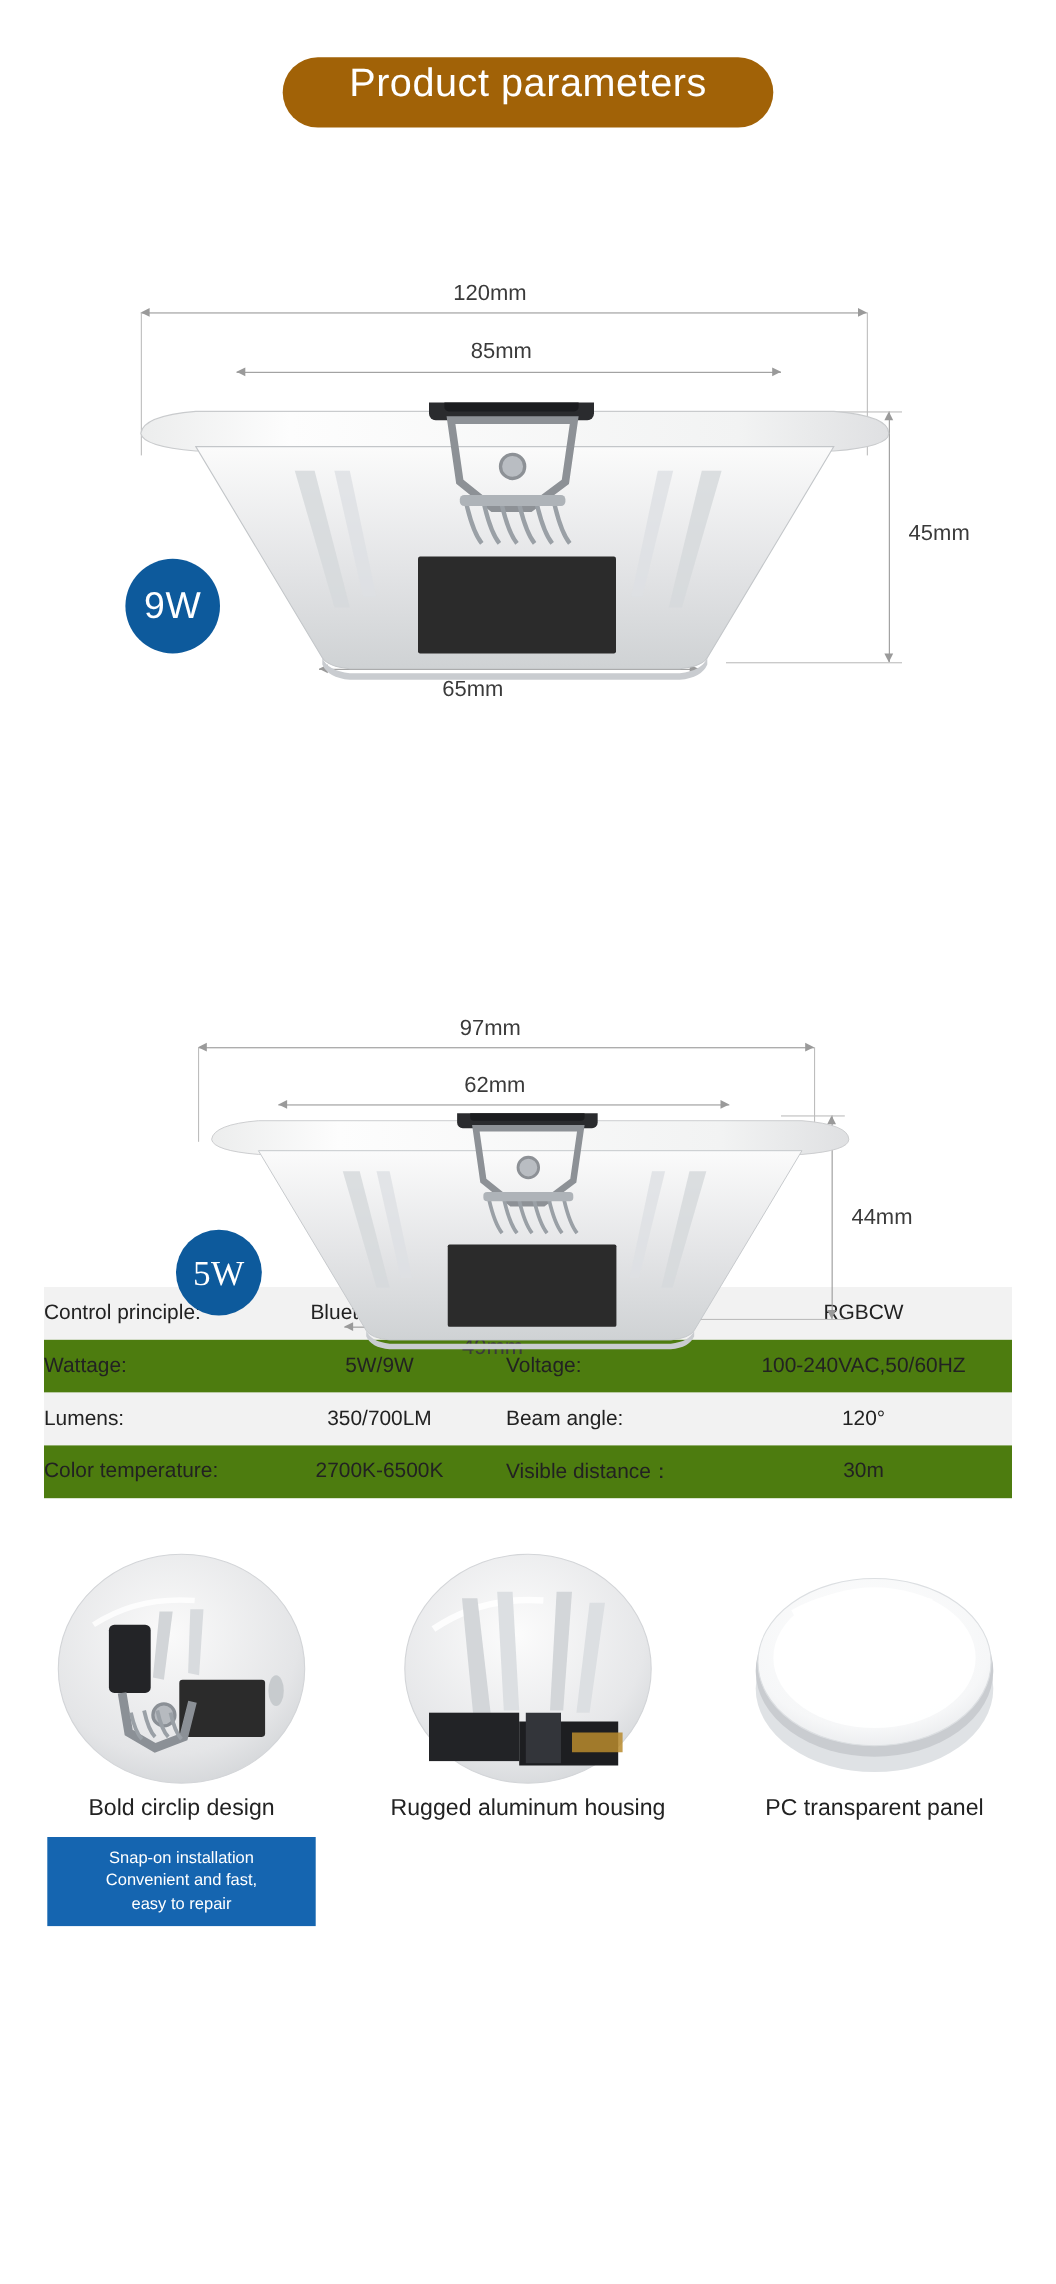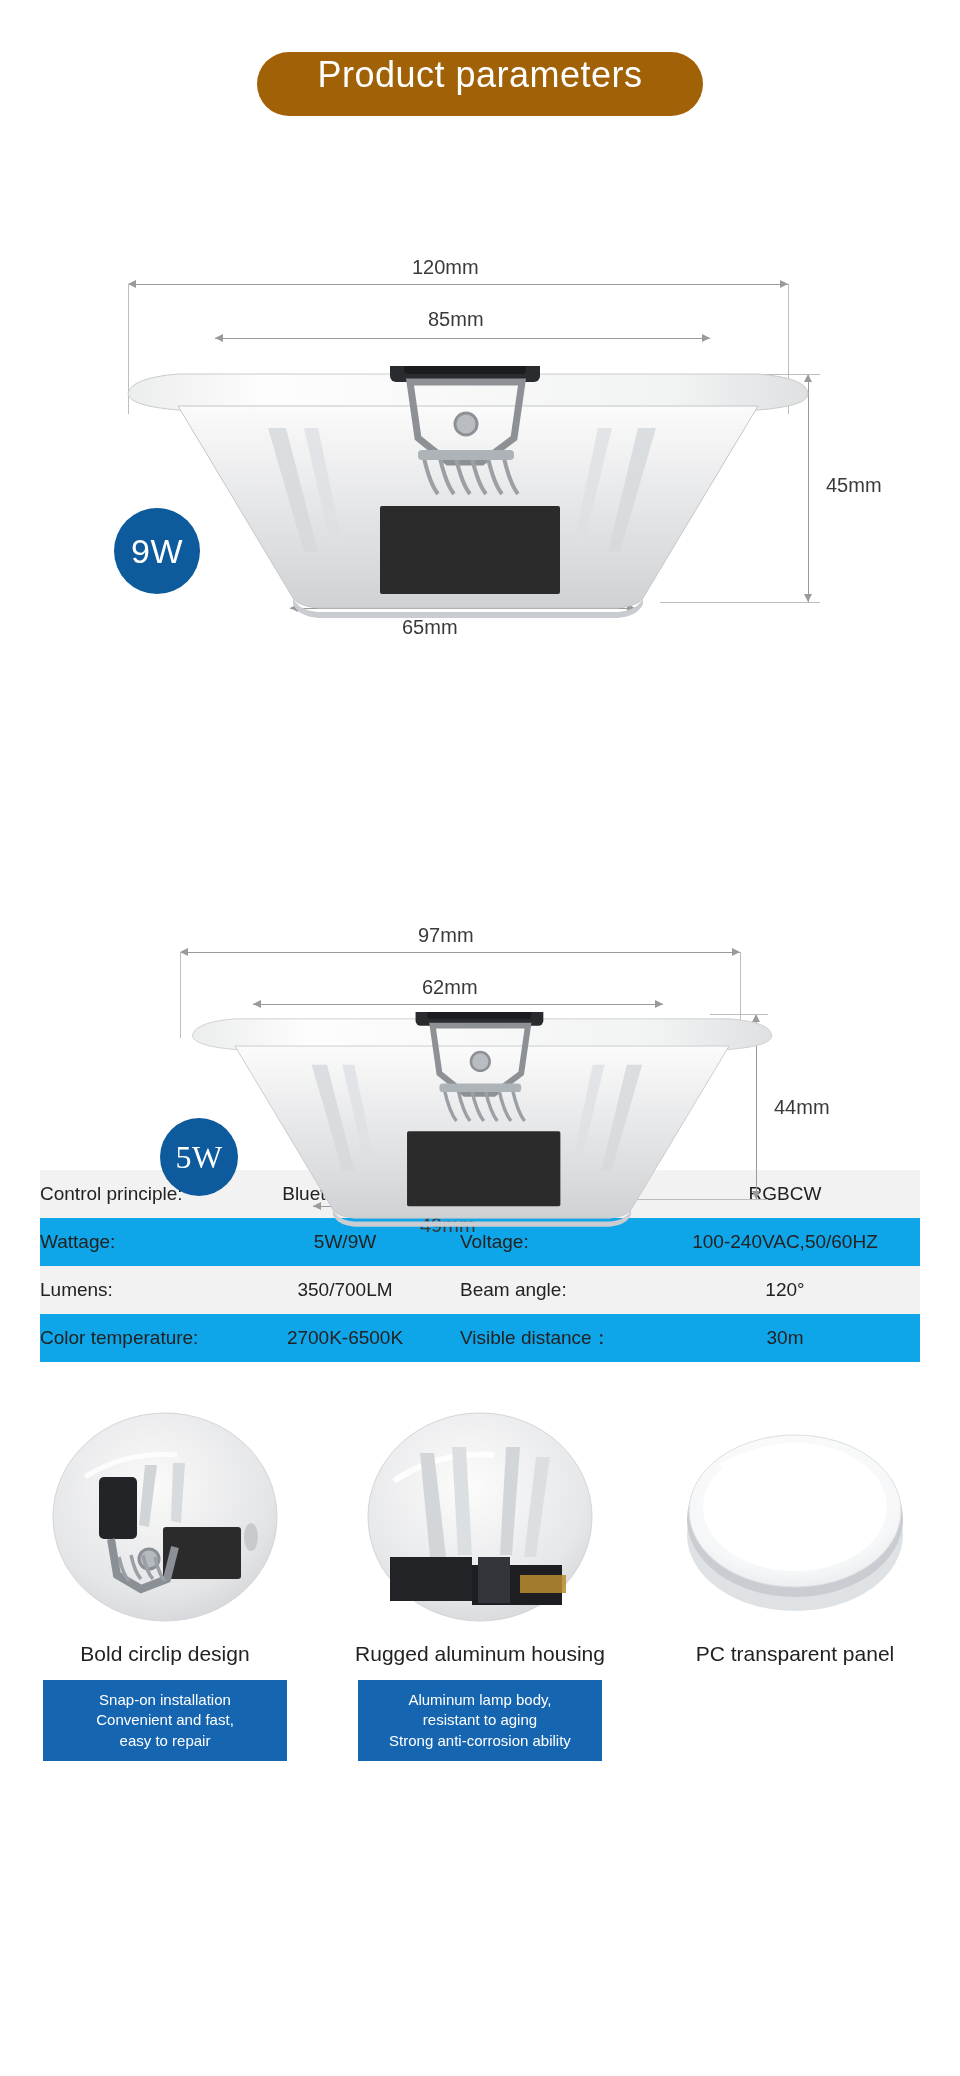"Wattage:" .spec-table tr.even { background: #0ea5e9 -> #4d7c0f }
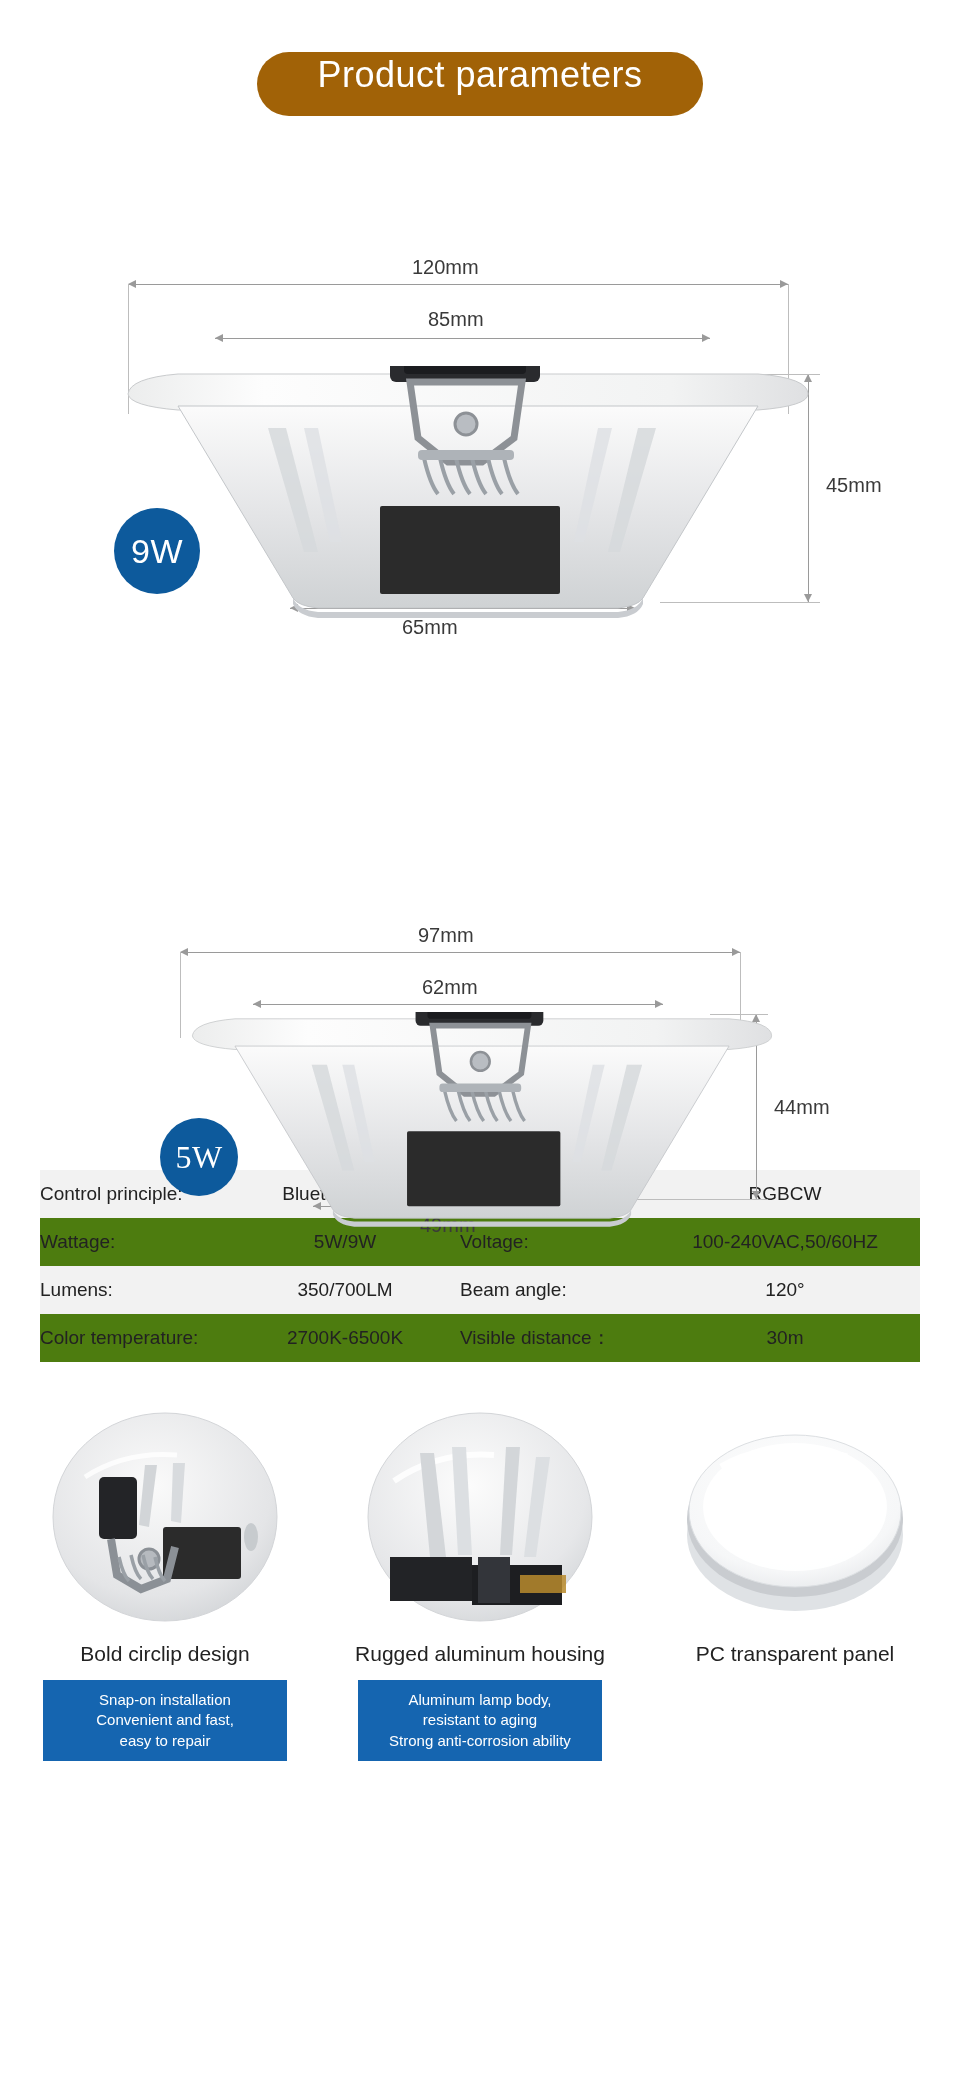"Bold circlip design" .feature-caption { margin-top: 10px -> 0 }
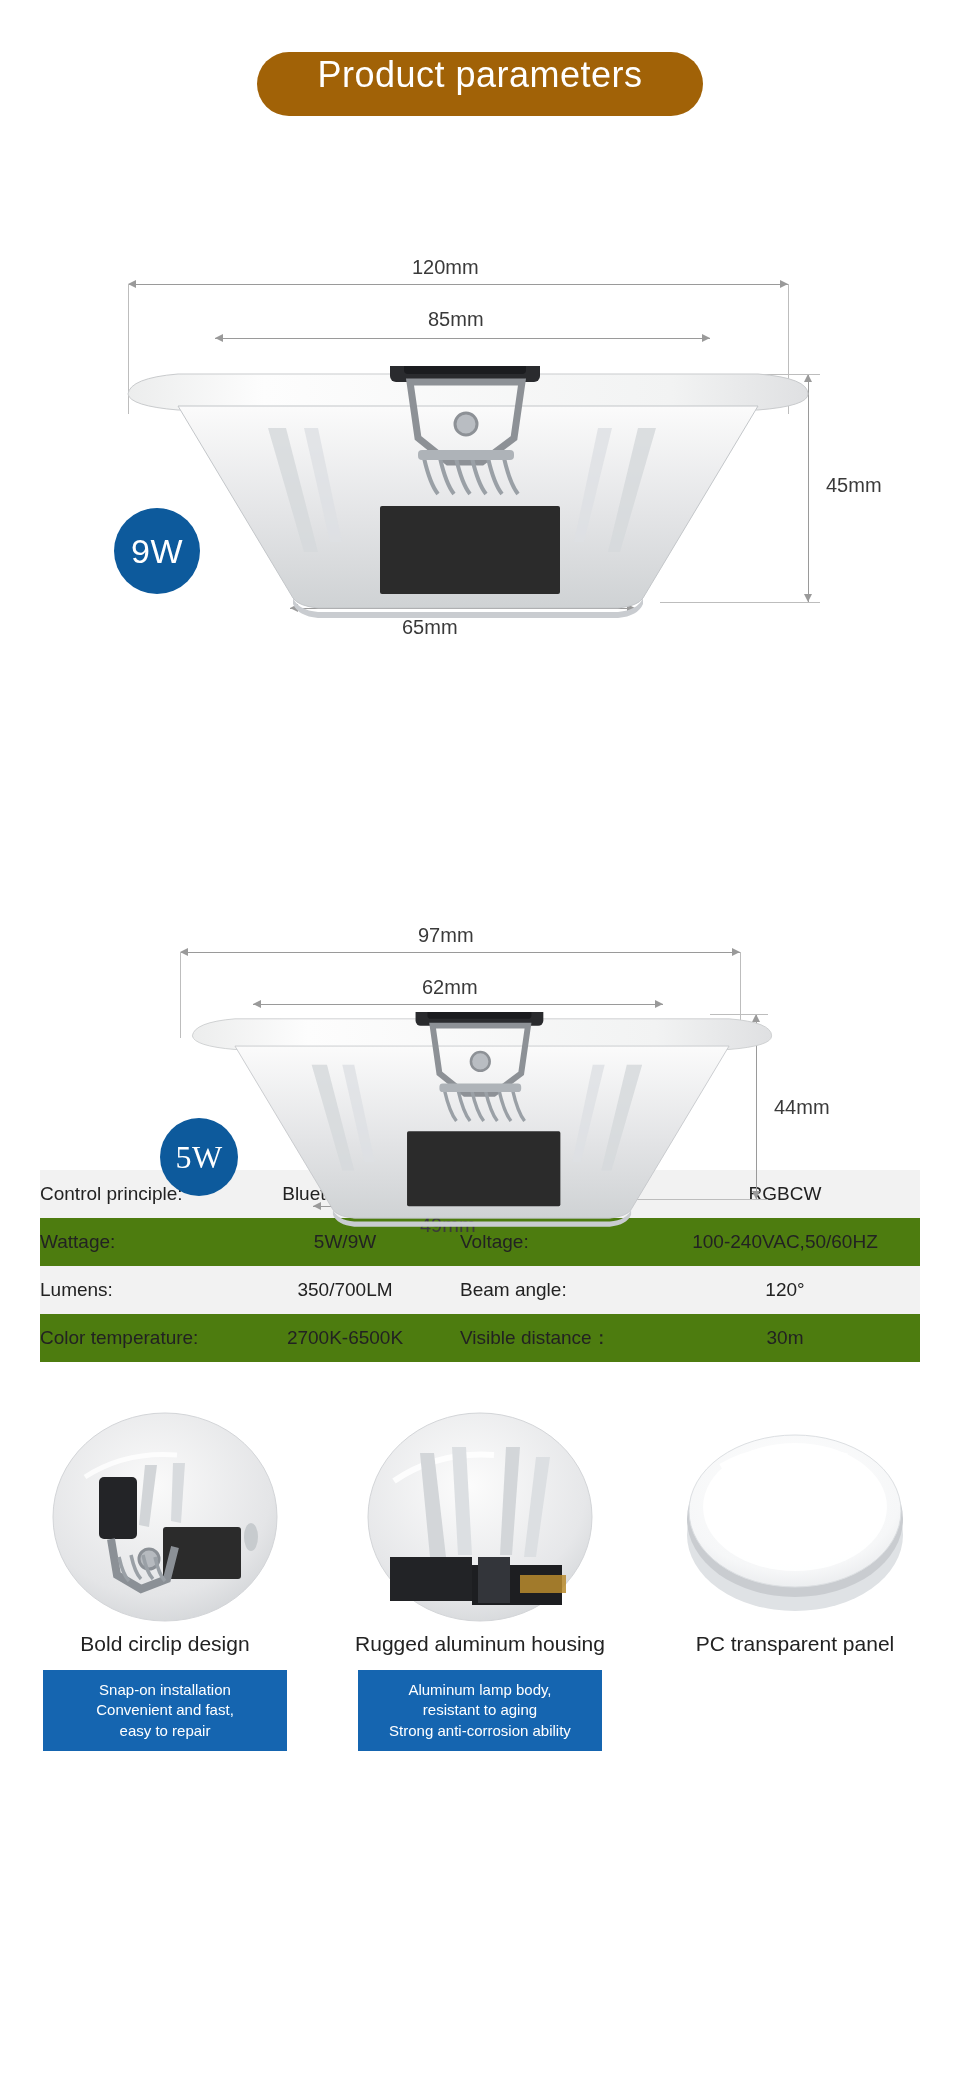"Aluminum lamp body," div.feature-note { html: <div> <div> <span>Aluminum lamp body,</span> <span>resistant to aging</span> <span>Strong anti-corrosion ability</span> </div> </div> -> none }
